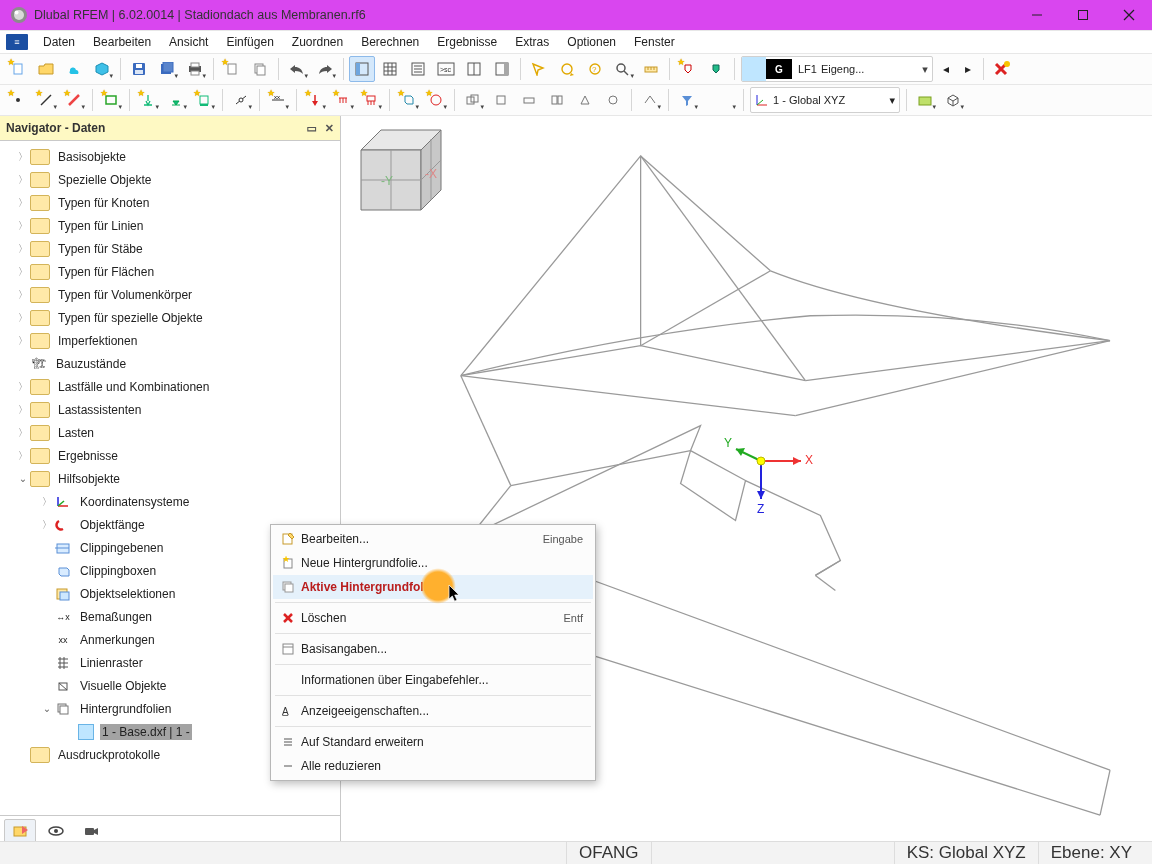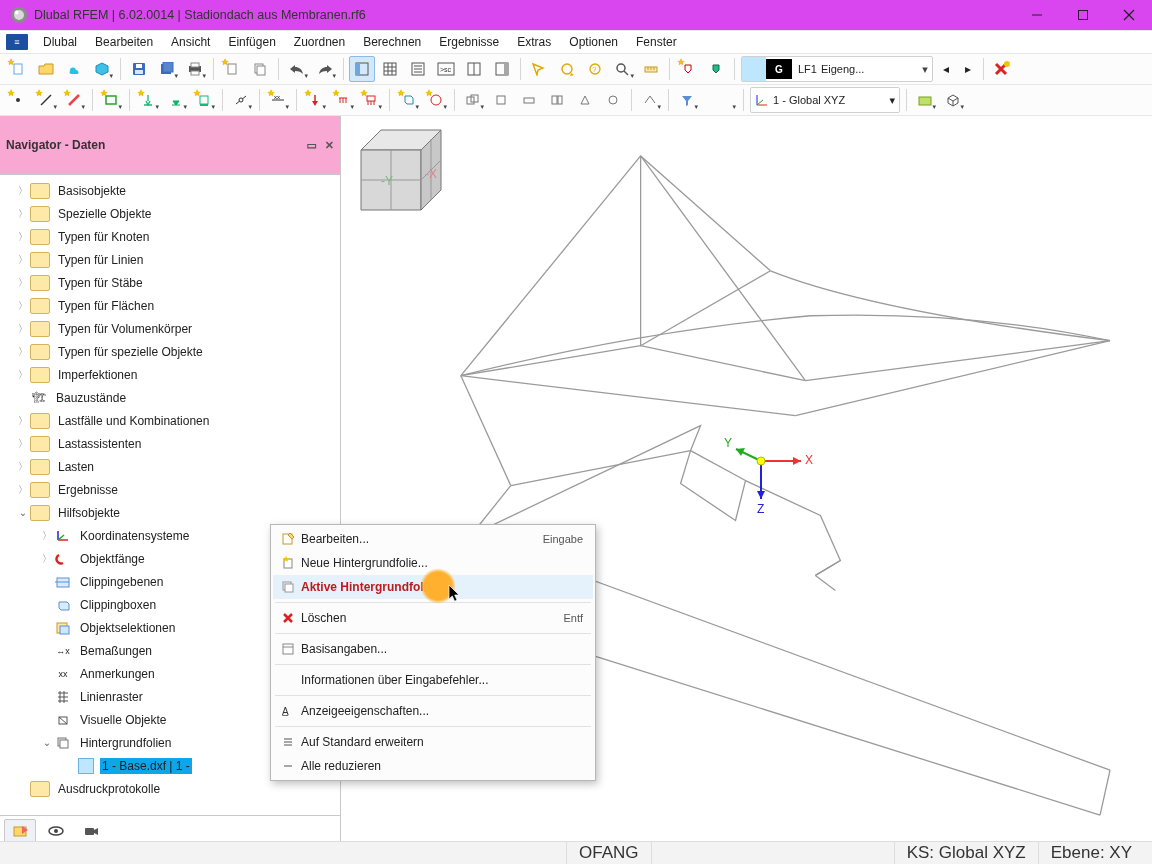"Dlubal" span.mitem { text: Dlubal -> Daten }
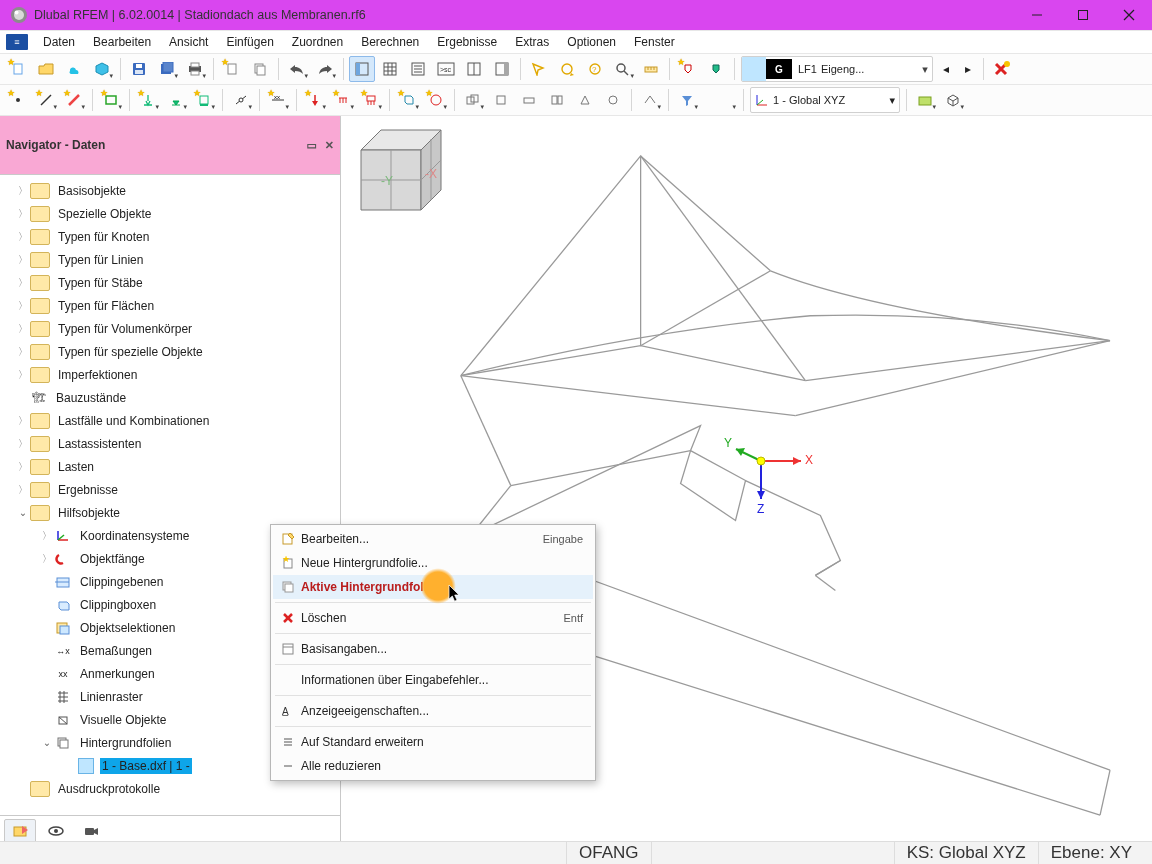"Navigator - Daten" .nav-header { background: #f9a8d4 -> #fef9c3; padding: 17px 6px -> 0 6px }
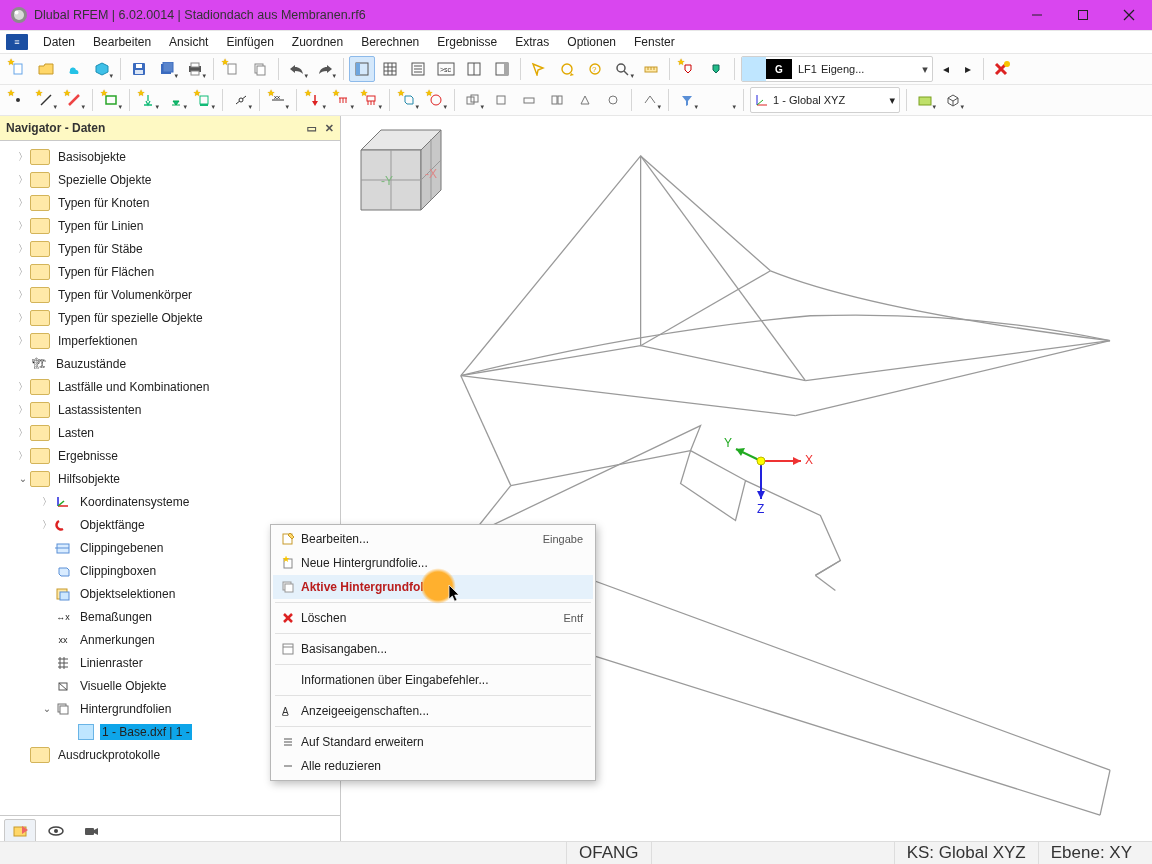"1 - Base.dxf | 1" .t-row.sel .lbl { background: #0ea5e9 -> #a3a3a3 }
